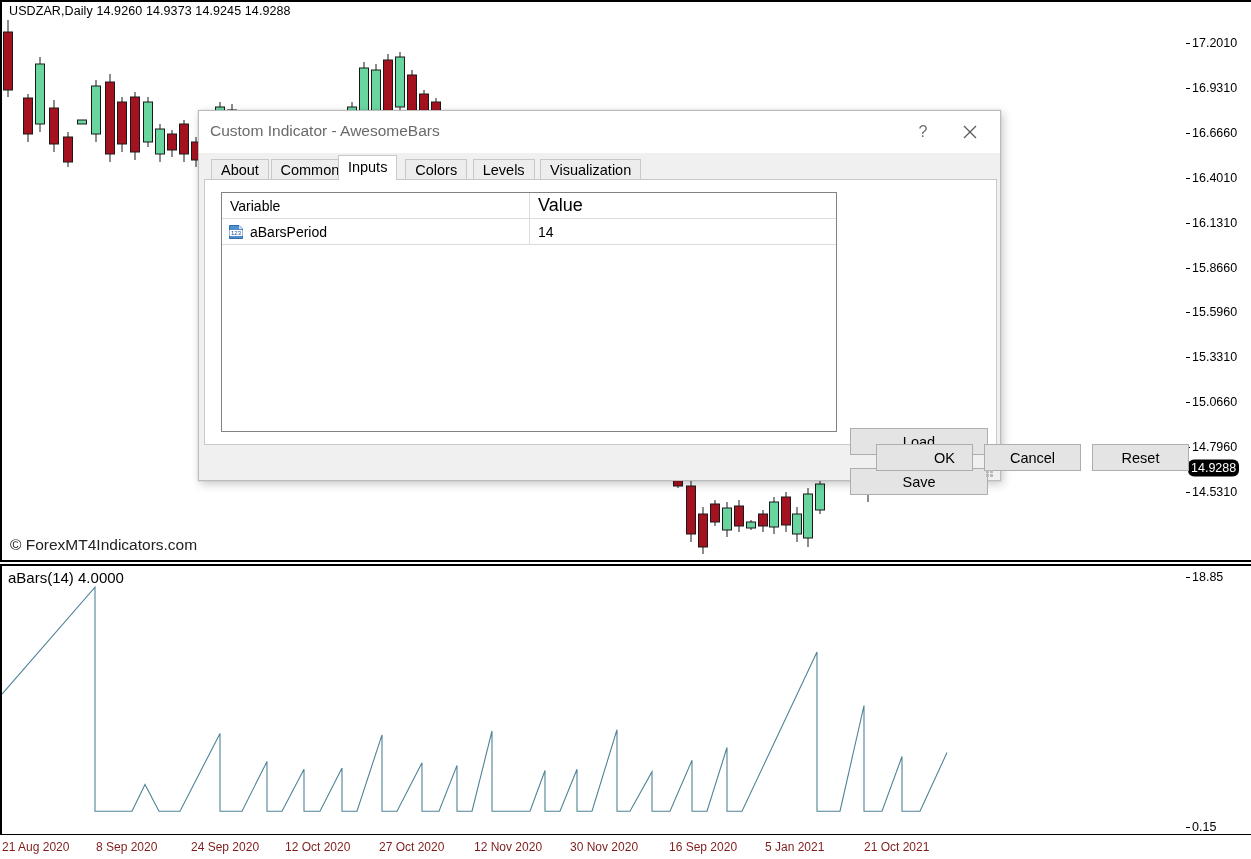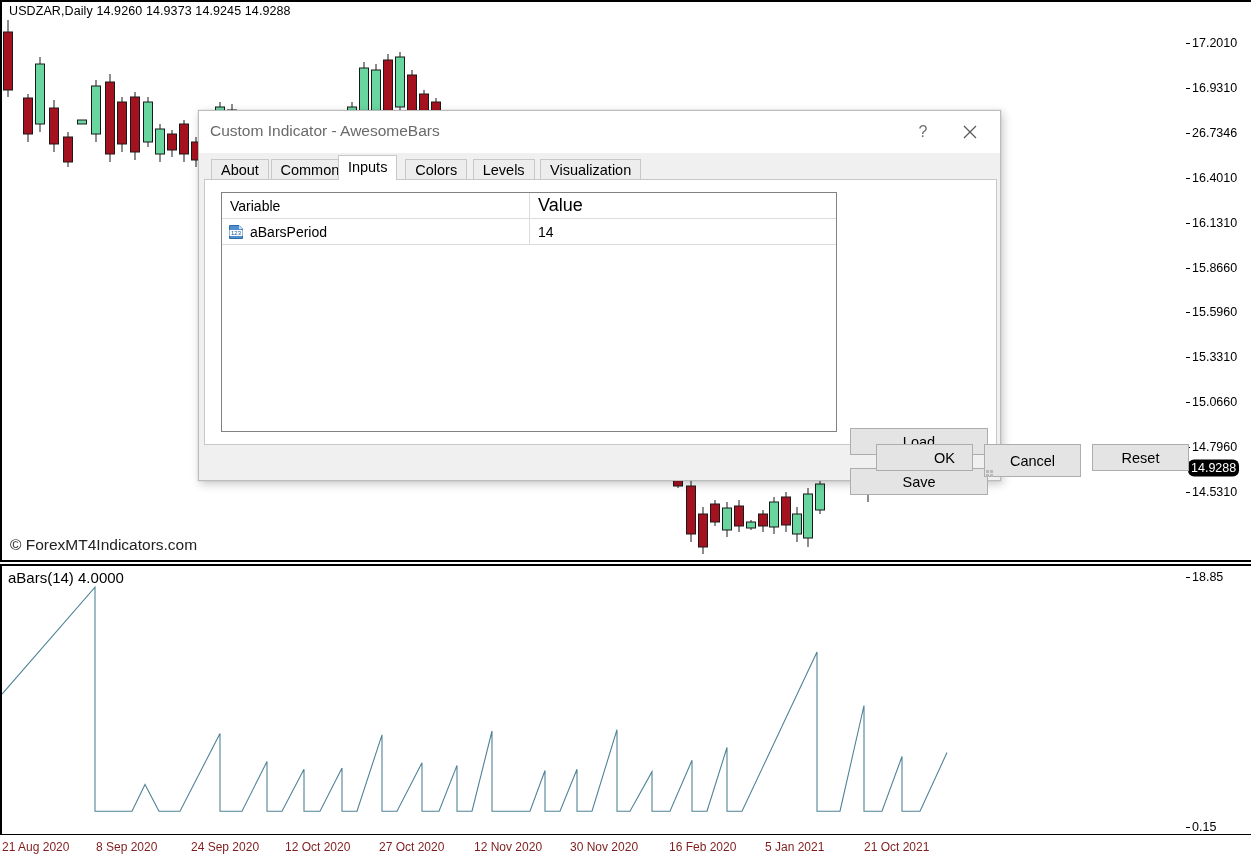"26.7346" div.price-tick { text: 26.7346 -> 16.6660 }
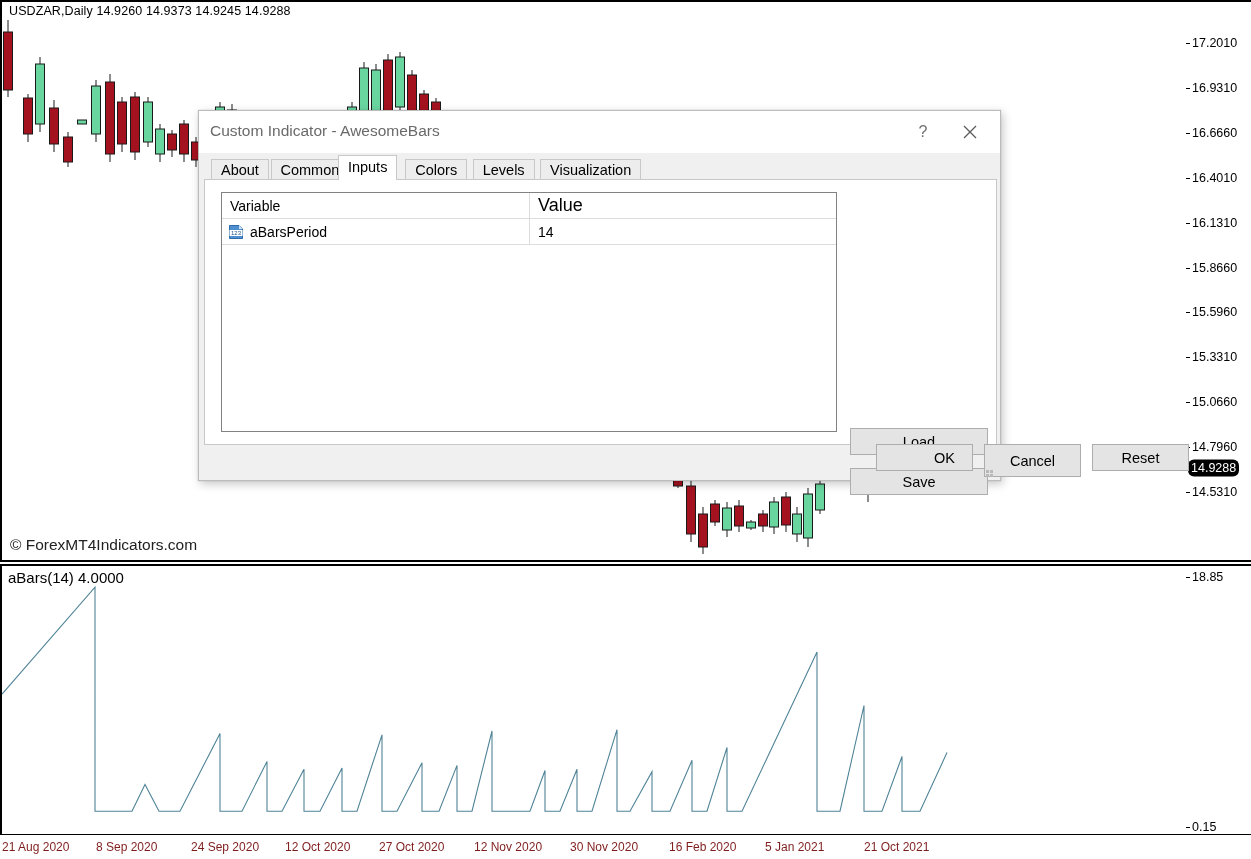"Cancel" .btn-cancel { height: 33px -> 27px }
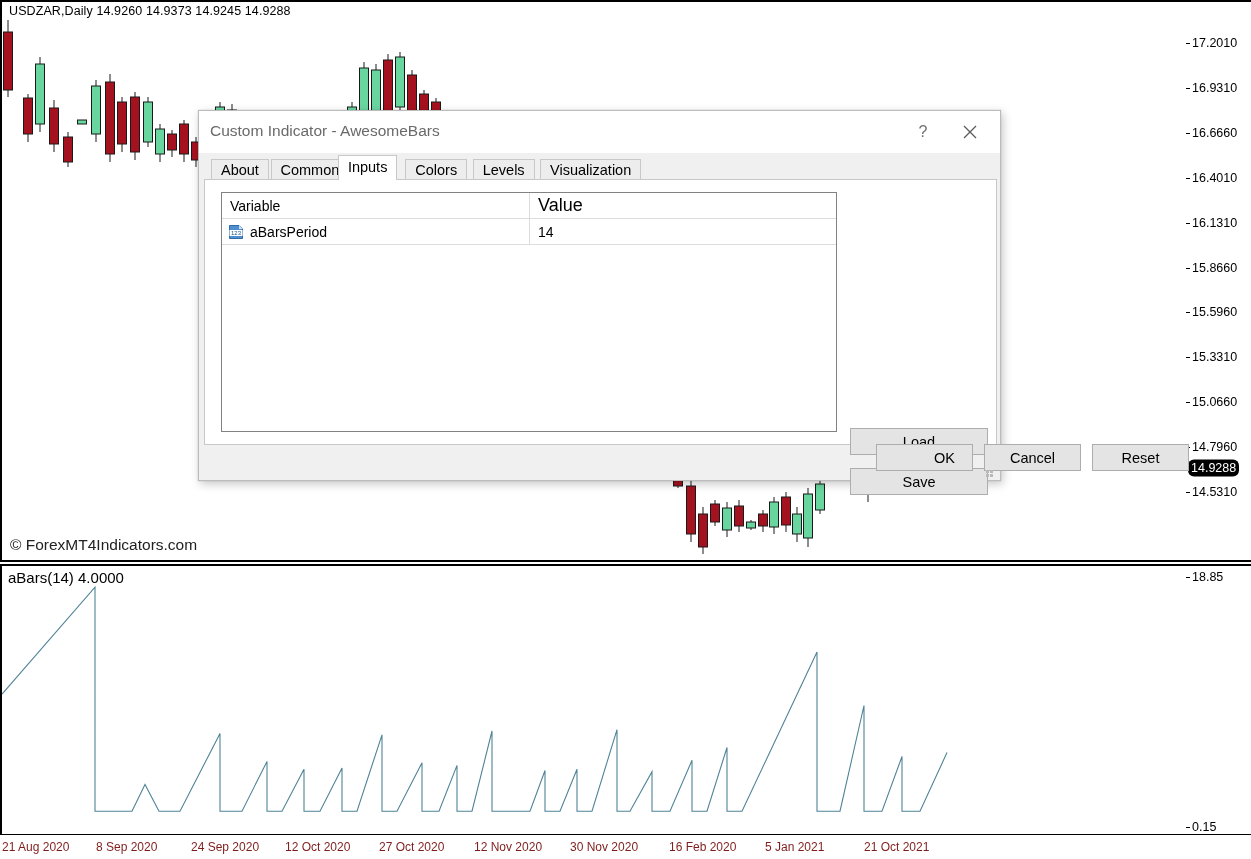"16 Feb 2020" div.date-tick { text: Feb -> Sep }
